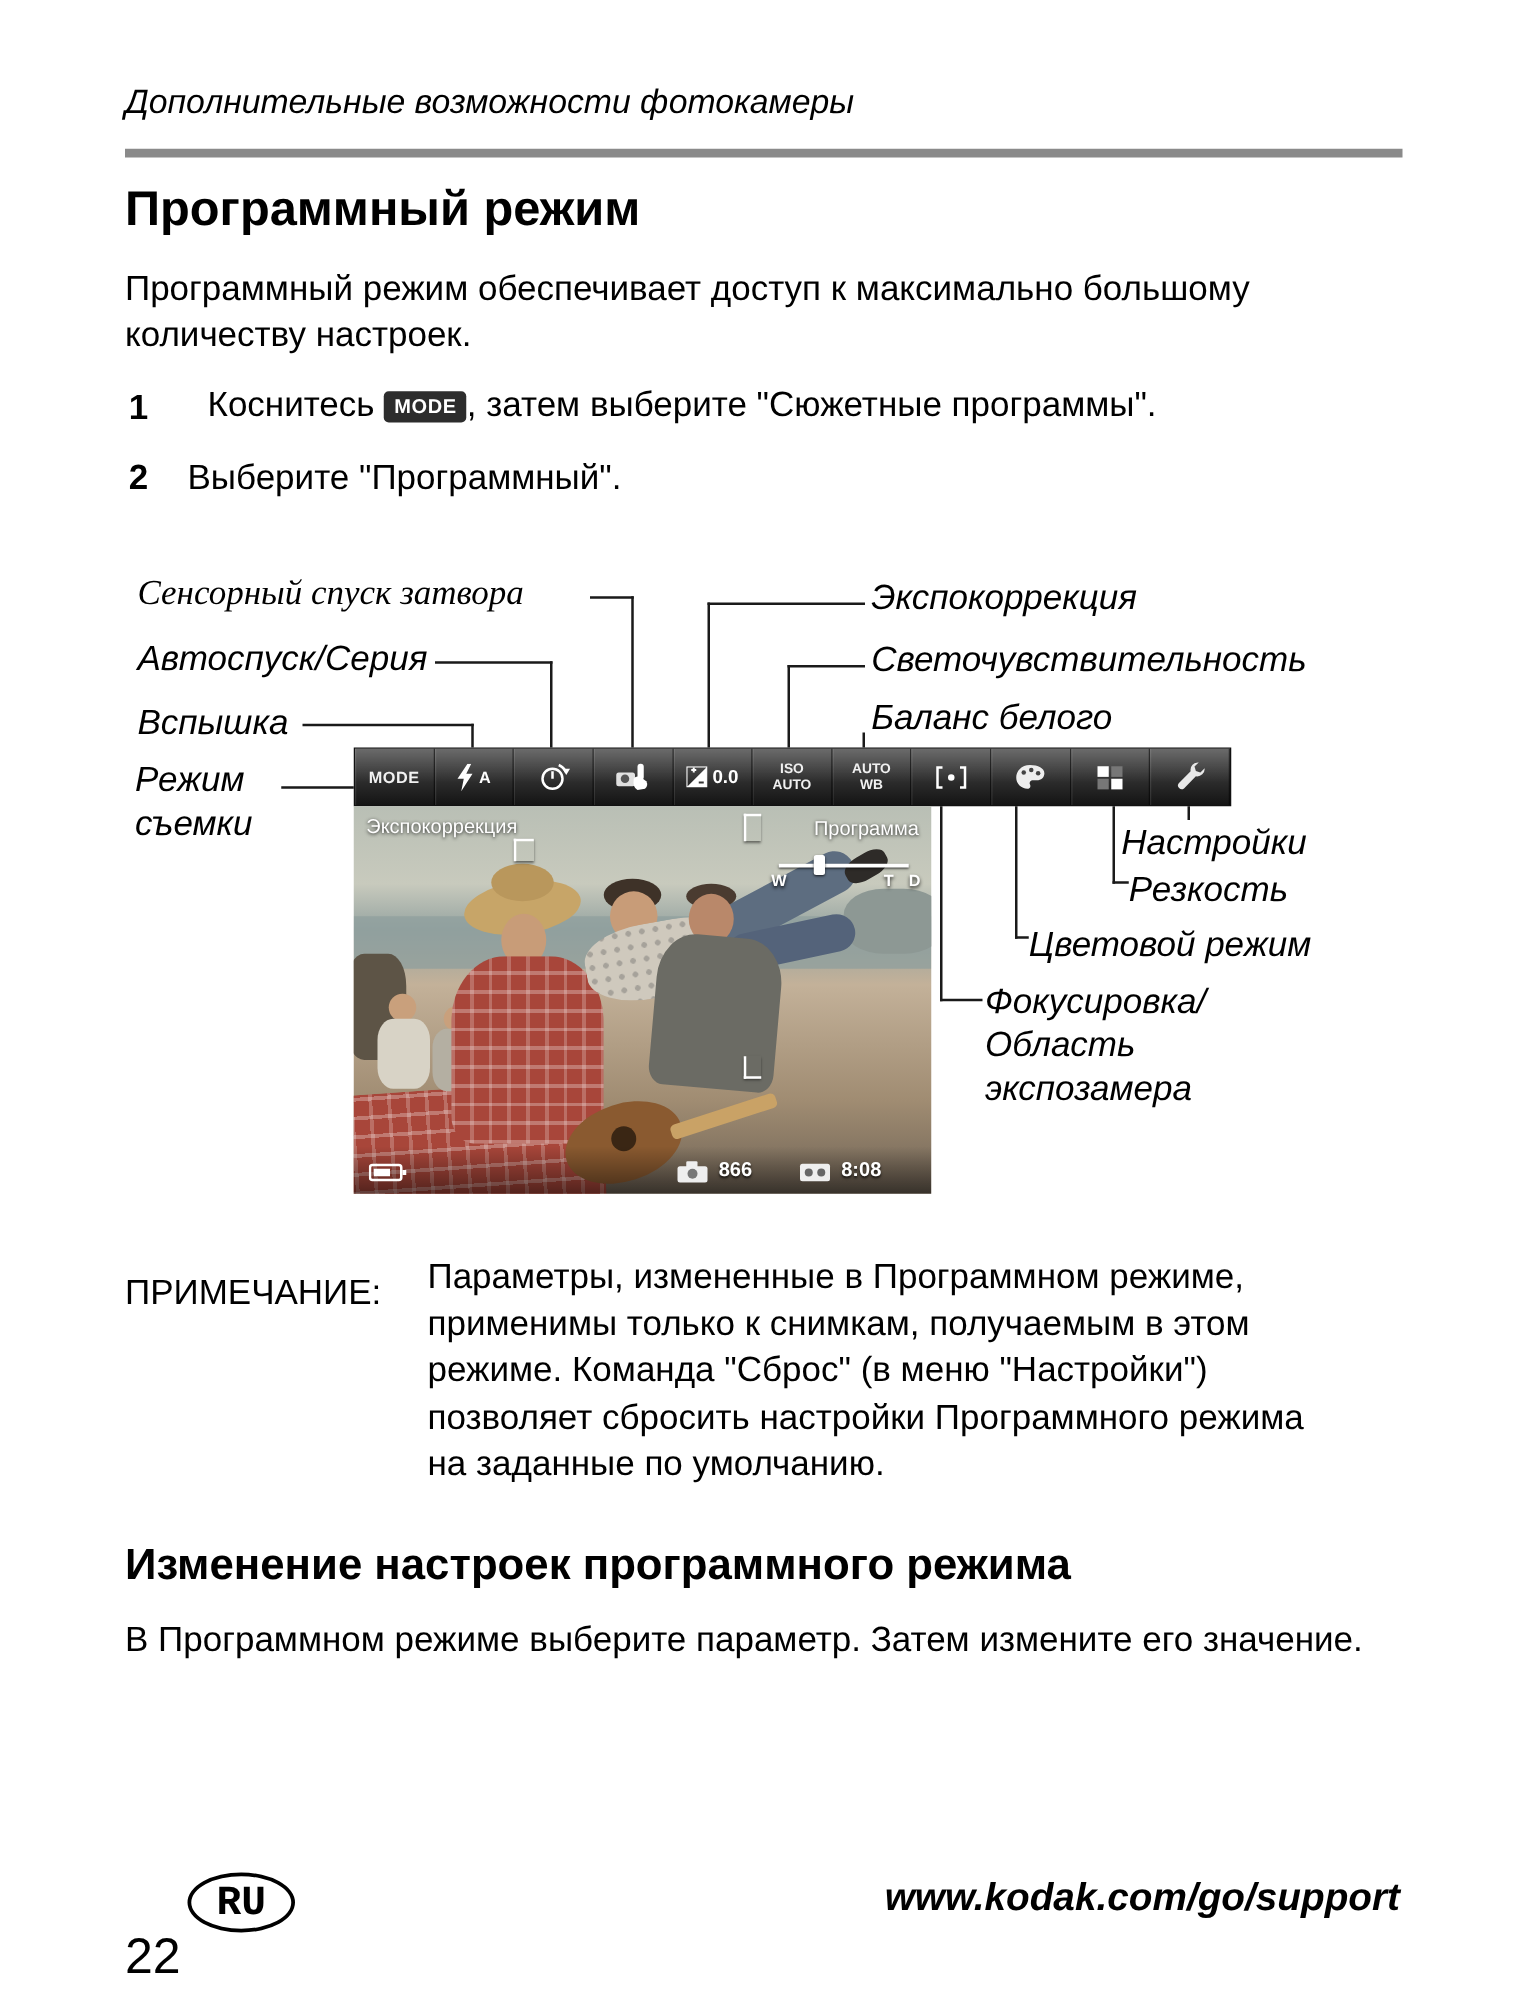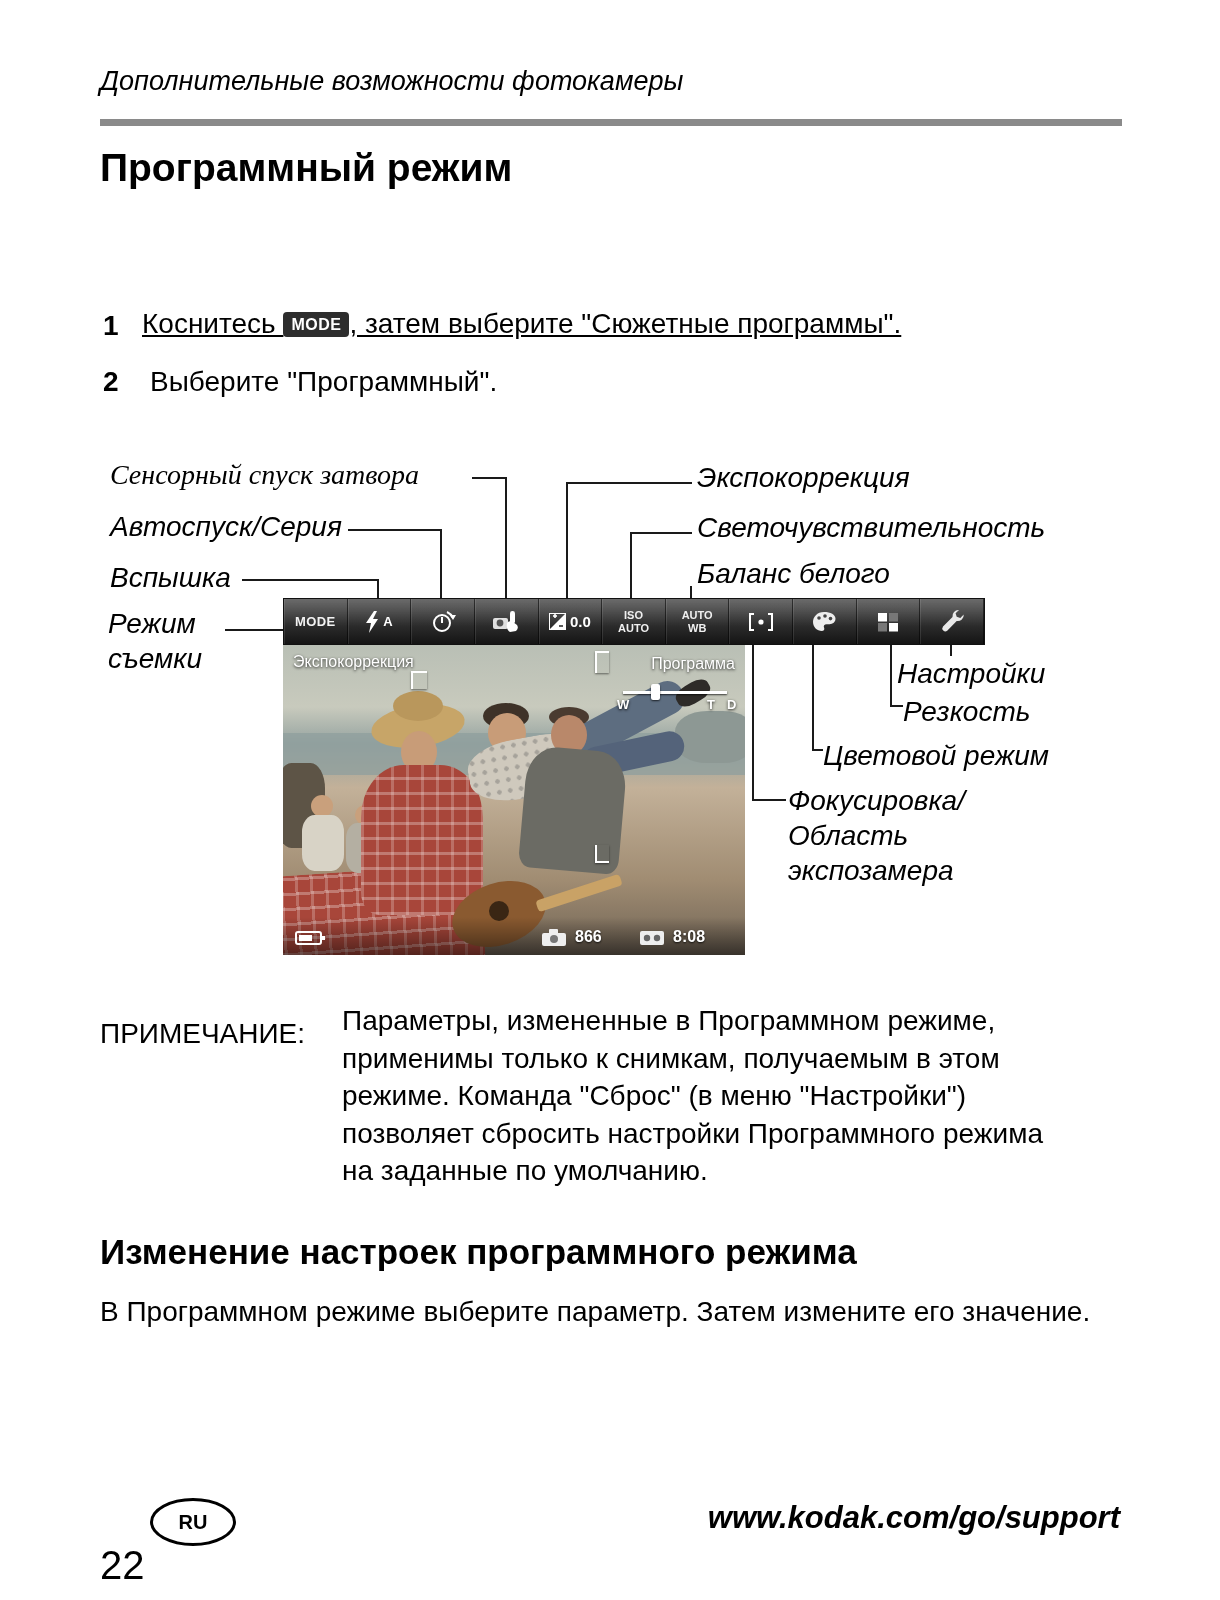"Программный режим обеспечивает доступ к" div.abs { html: none -> <div>Программный режим обеспечивает доступ к максимально большому количеству настроек.</div> }
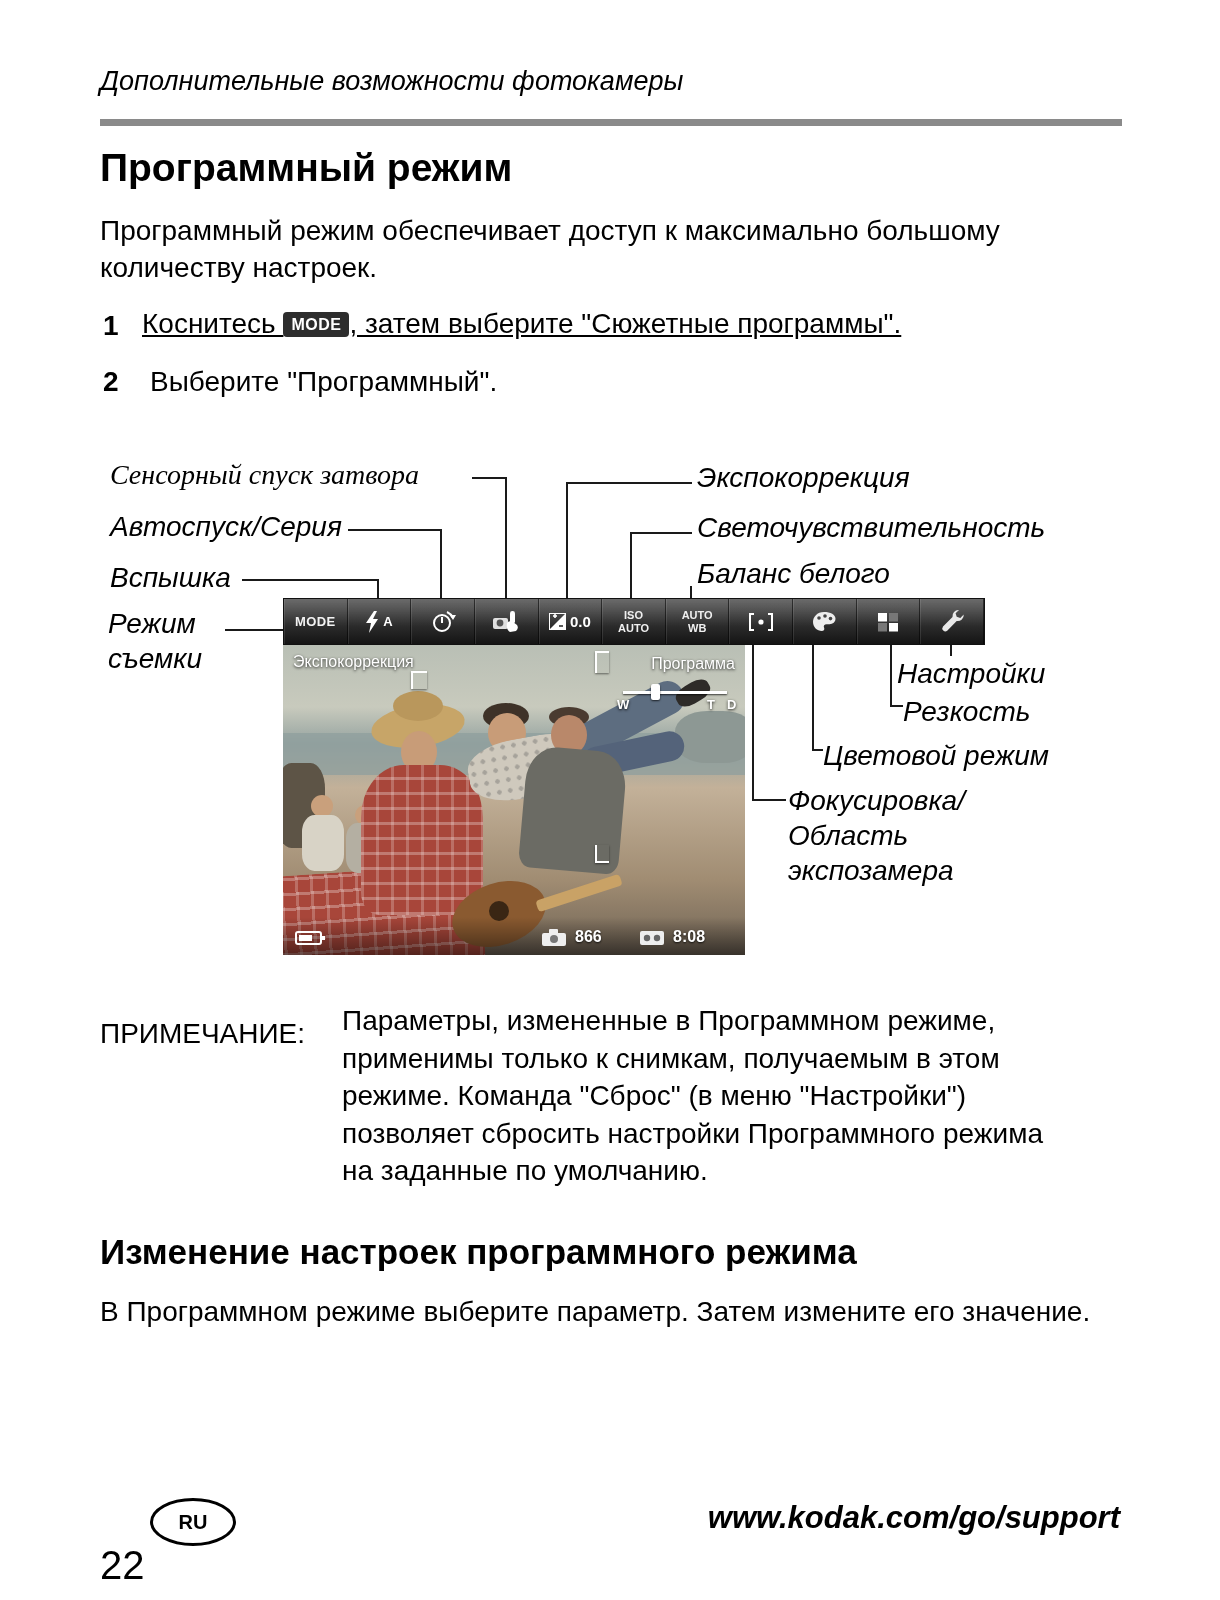"Коснитесь MODE , затем выберите" div.abs { left: 142px -> 166px; text-decoration: underline -> none }
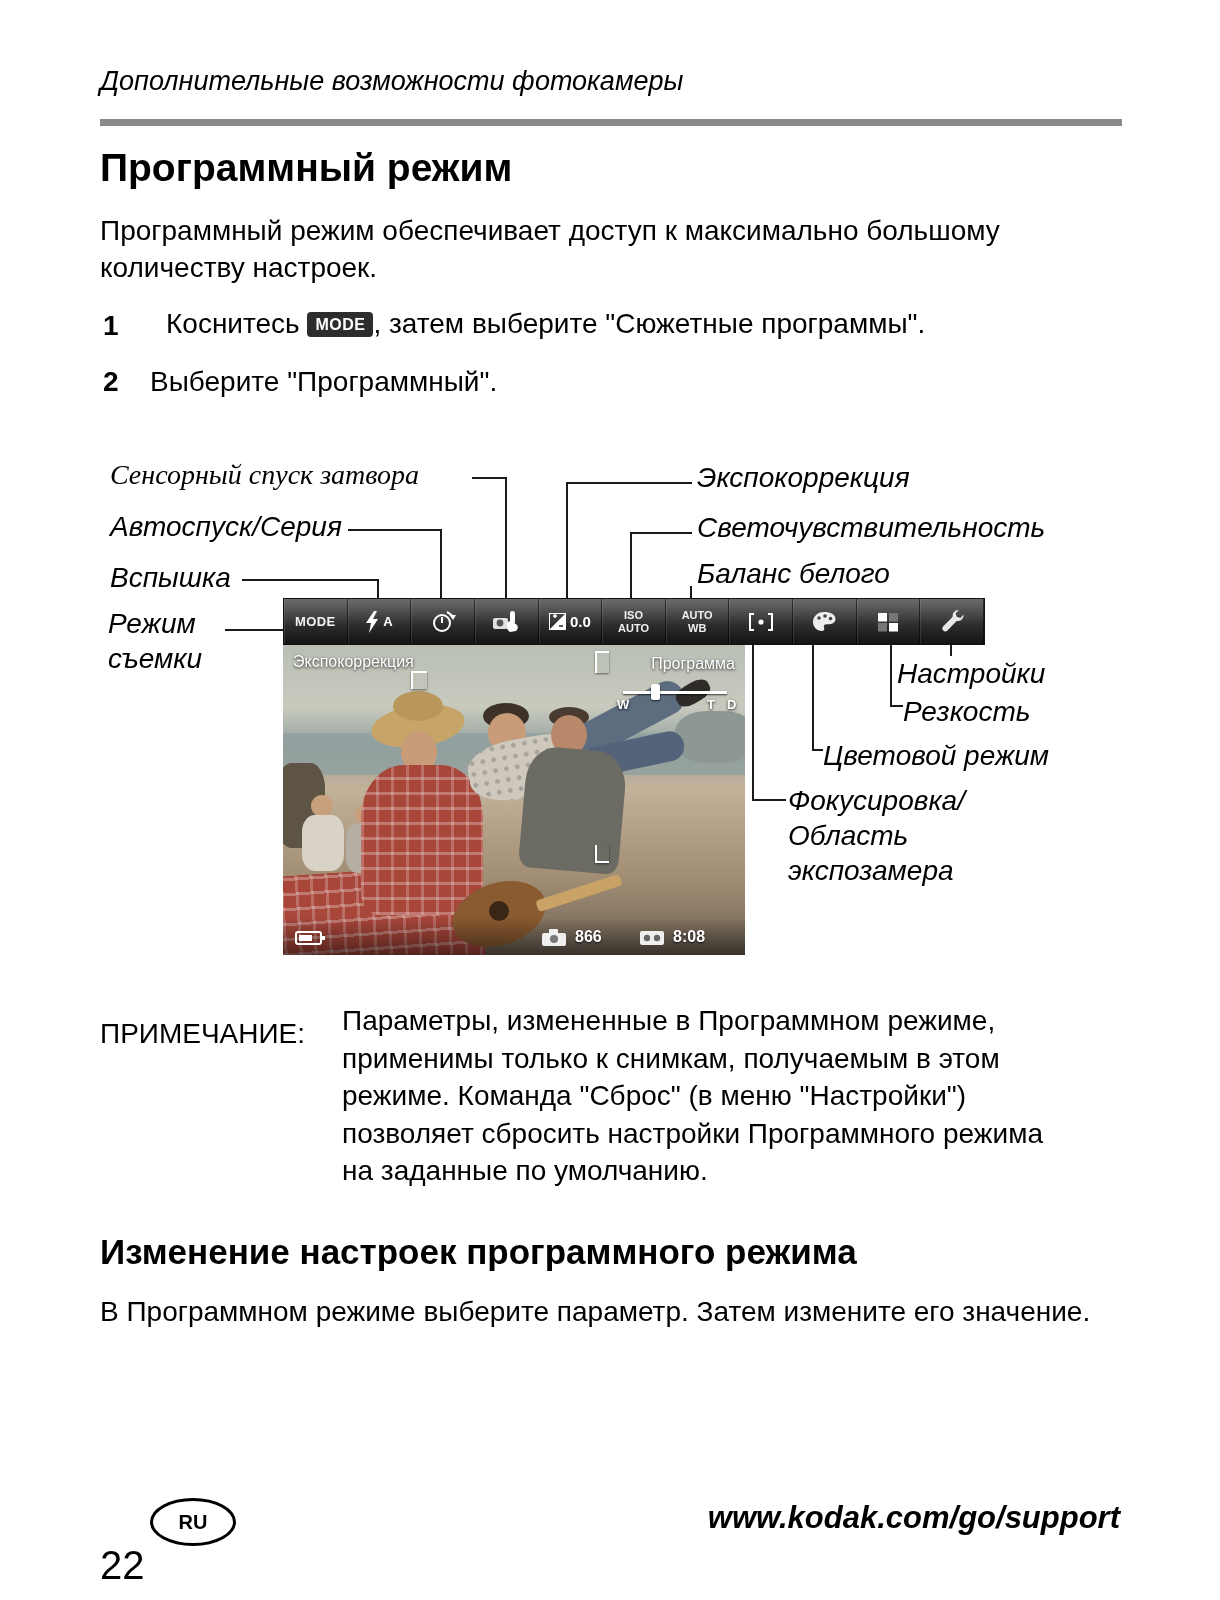"RU" .ru-oval { font-family: Liberation Sans, sans-serif -> Liberation Mono, monospace; font-size: 20px -> 33px }
